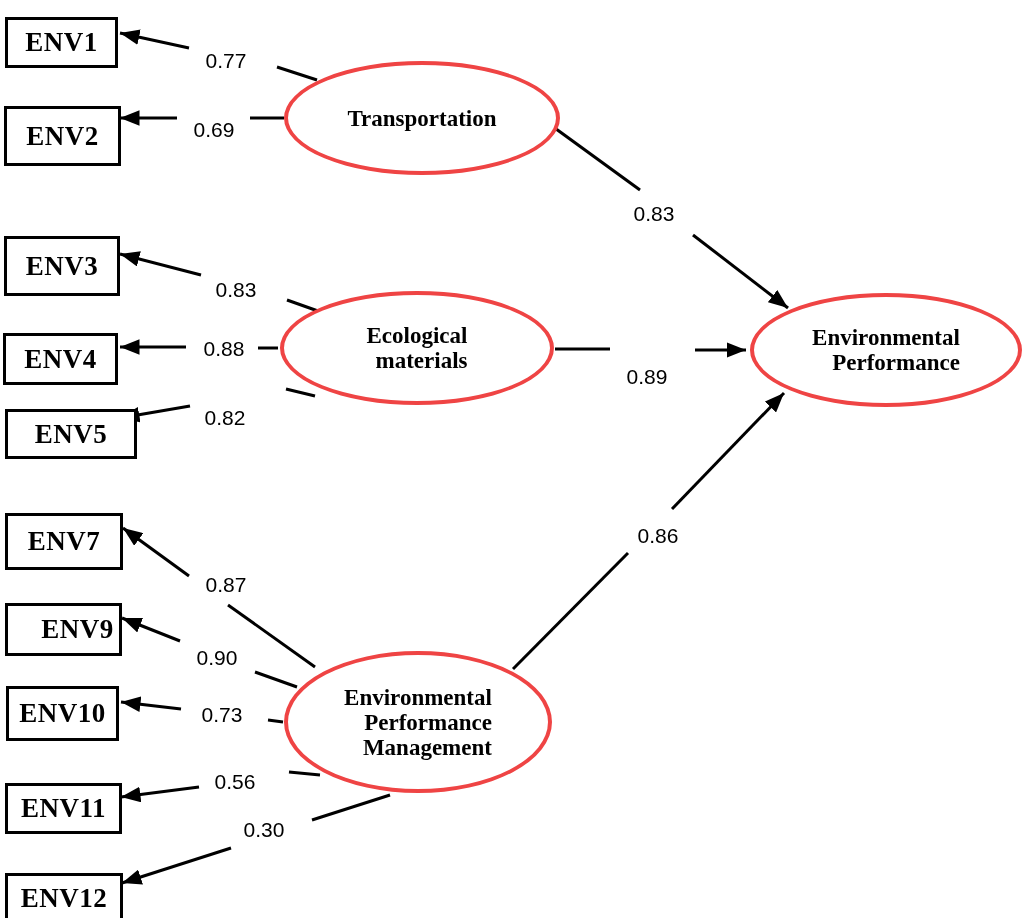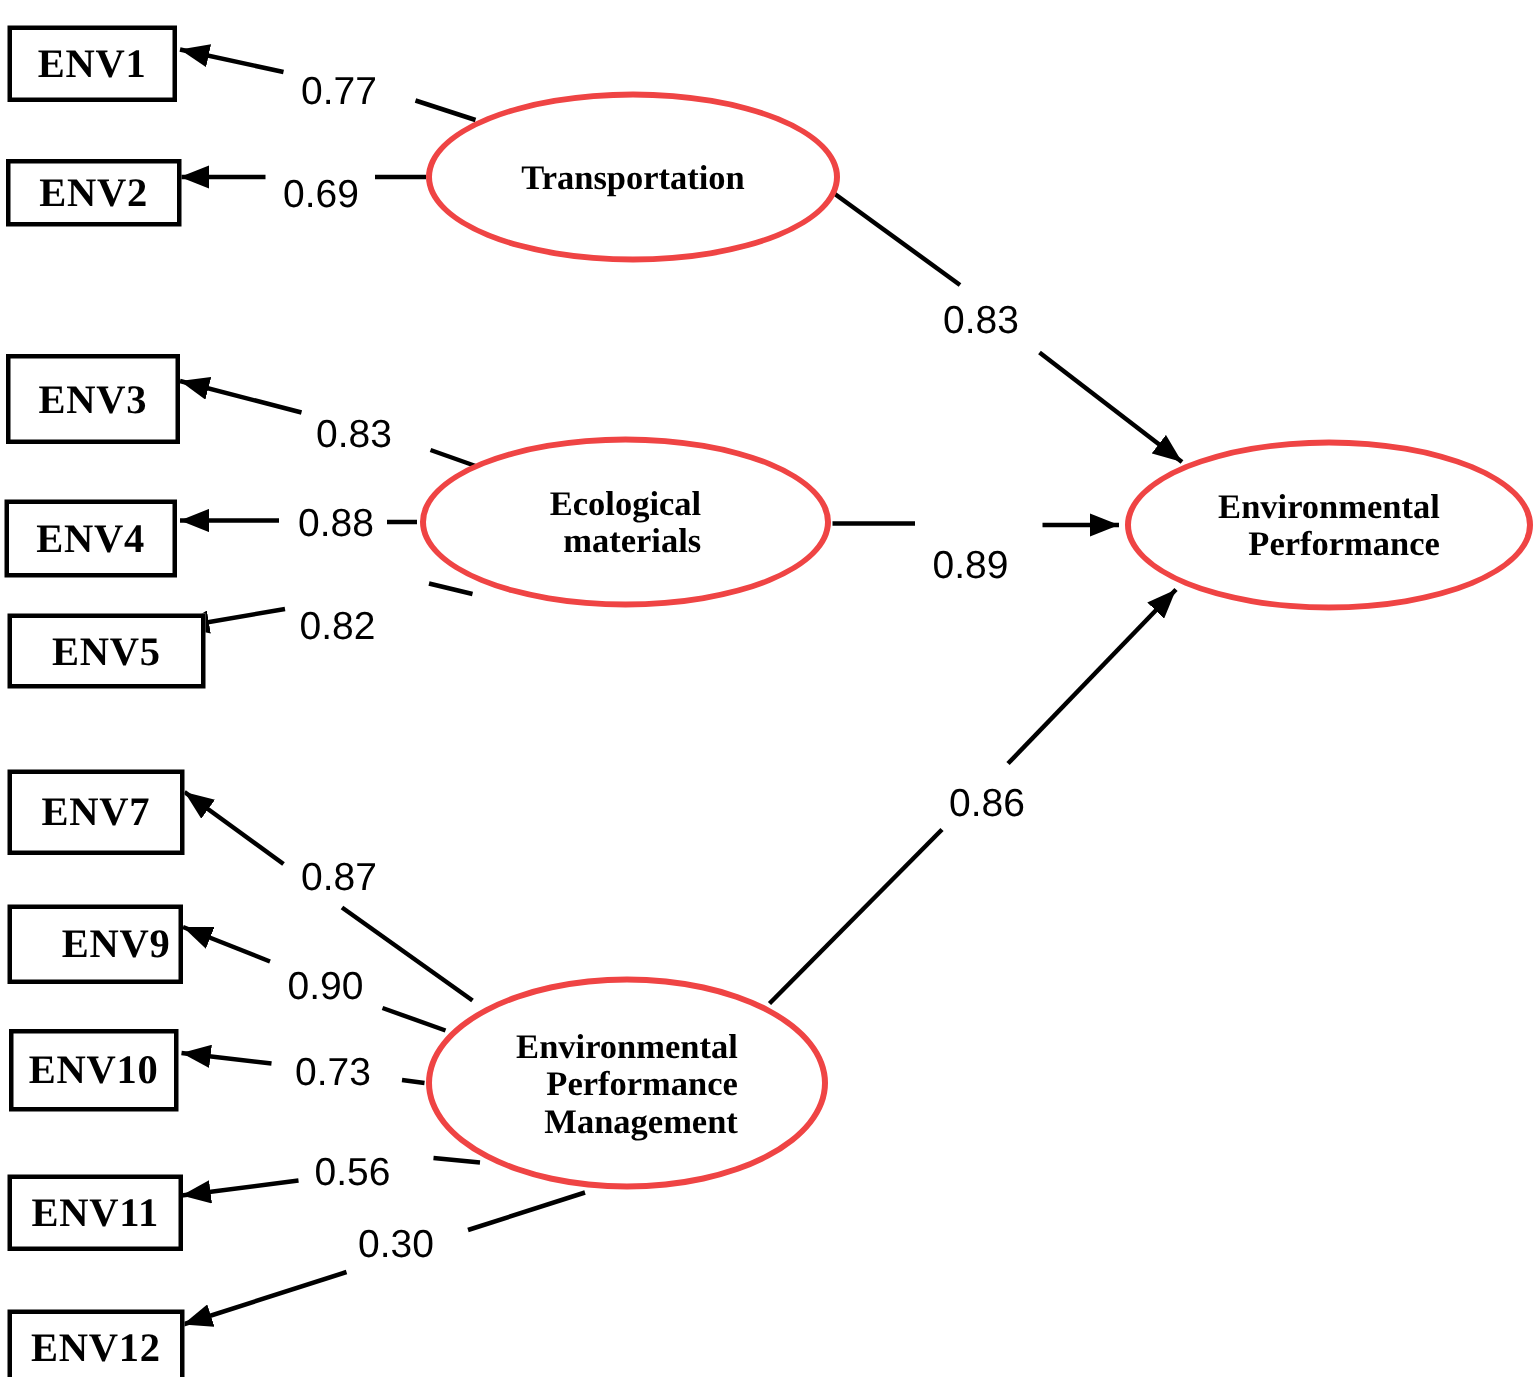"0.77" .coef { font-size: 26px -> 21px }
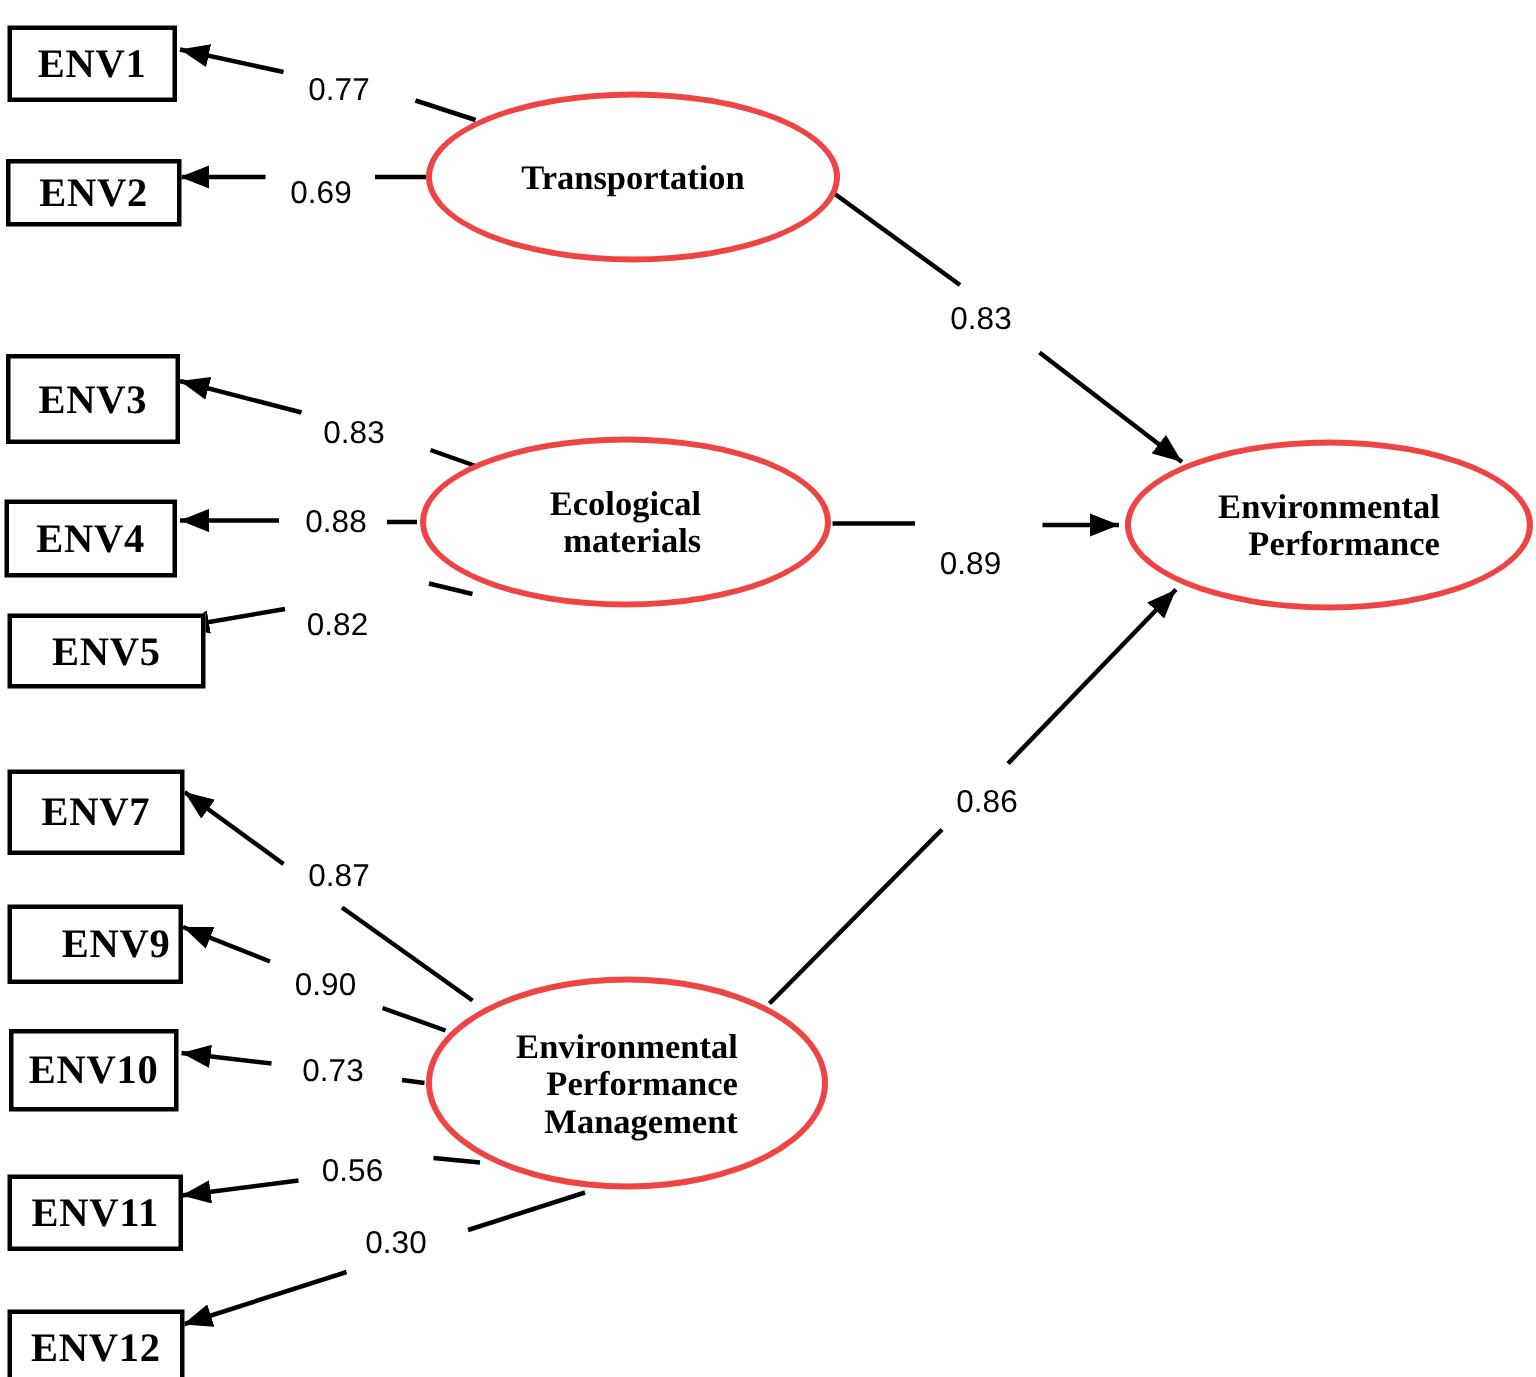"ENV2" div.obox { height: 45px -> 60px }
